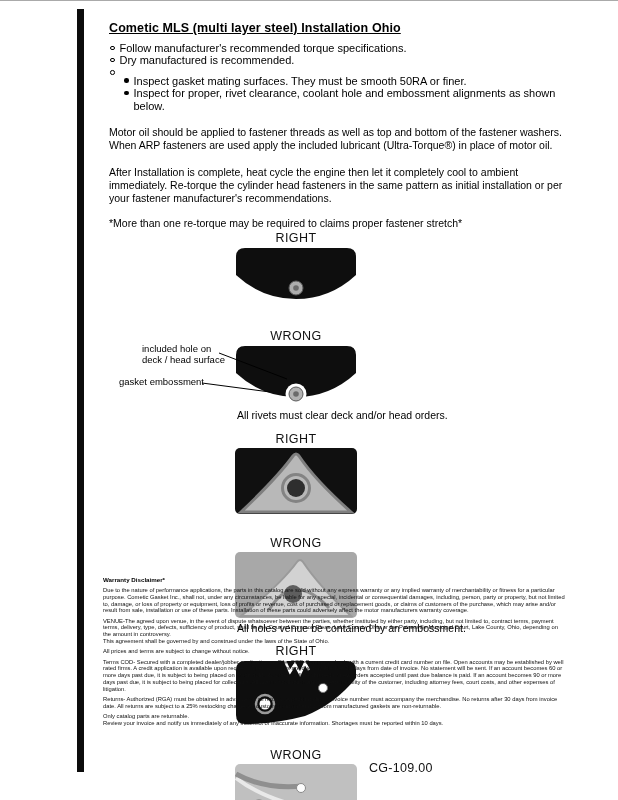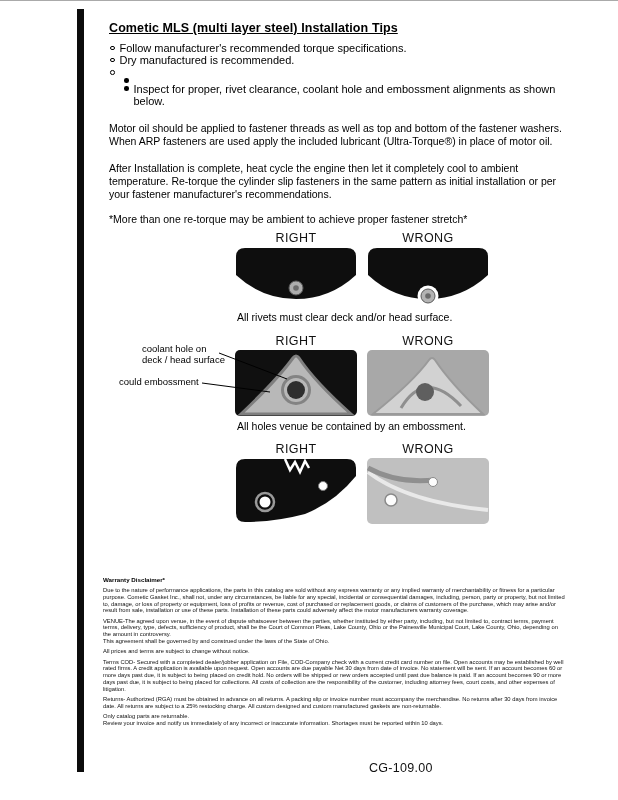"Cometic MLS (multi layer steel)" h1.title { text: Tips -> Ohio }
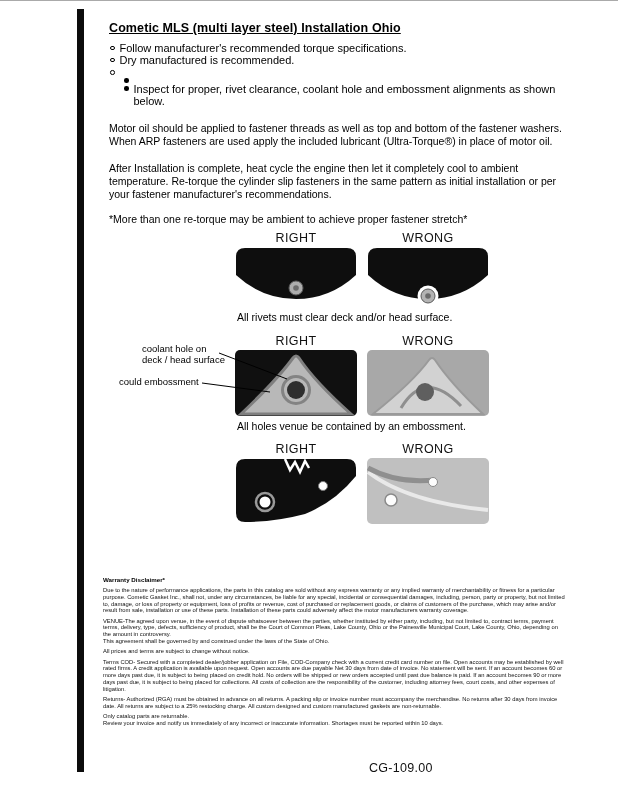"Inspect gasket mating surfaces. They" span { html: none -> <span>Inspect gasket mating surfaces. They must be smooth 50RA or finer.</span> }
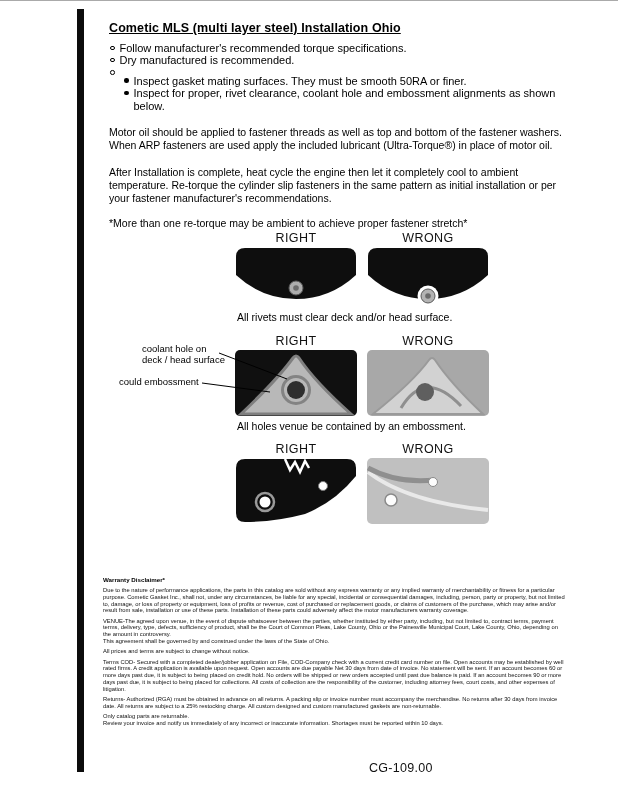"After Installation is complete, heat" p.para { text: temperature. Re-torque the cylinder slip -> immediately. Re-torque the cylinder head }
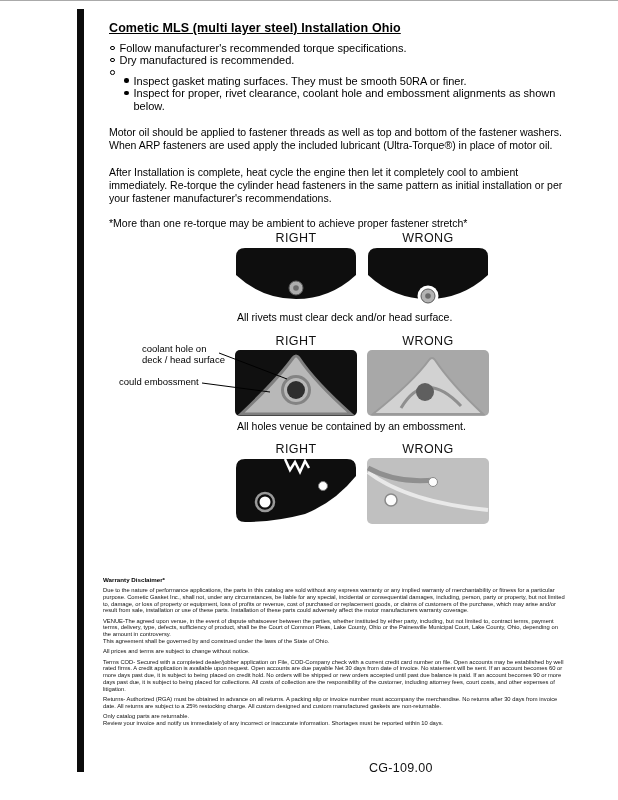"*More than one re-torque may" p.para { text: ambient to achieve -> required to claims }
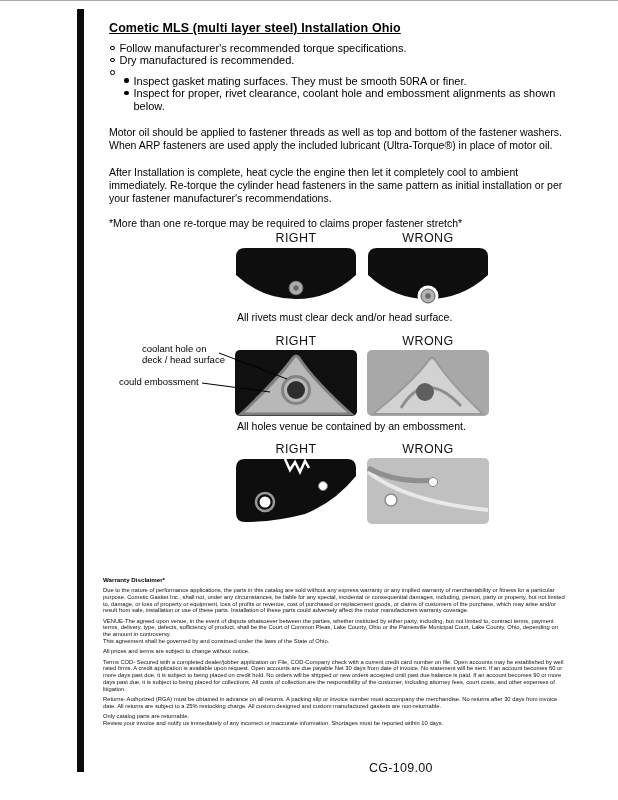"RIGHT" .dia-row { flex-direction: none -> column; gap: 10px -> 22px }
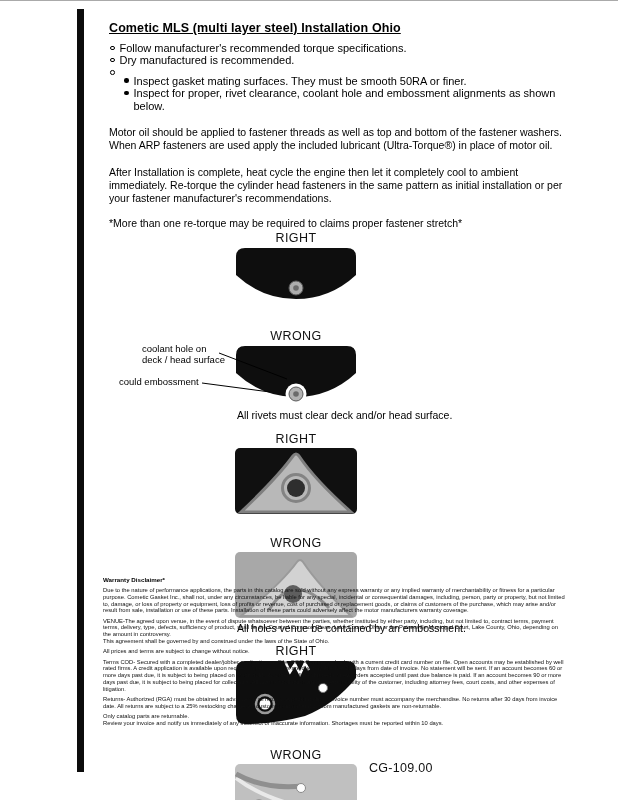"coolant hole on" div.callout { text: coolant -> included }
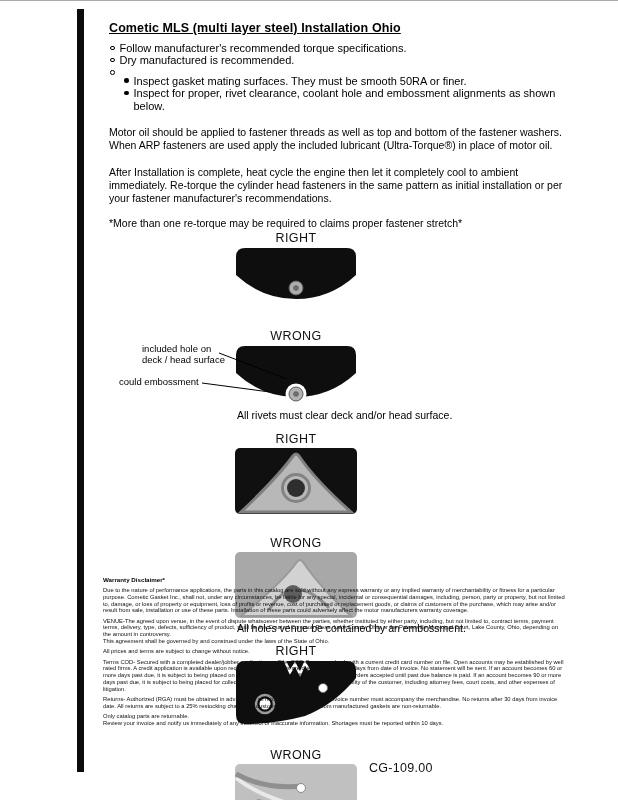"could embossment" div.callout { text: could -> gasket }
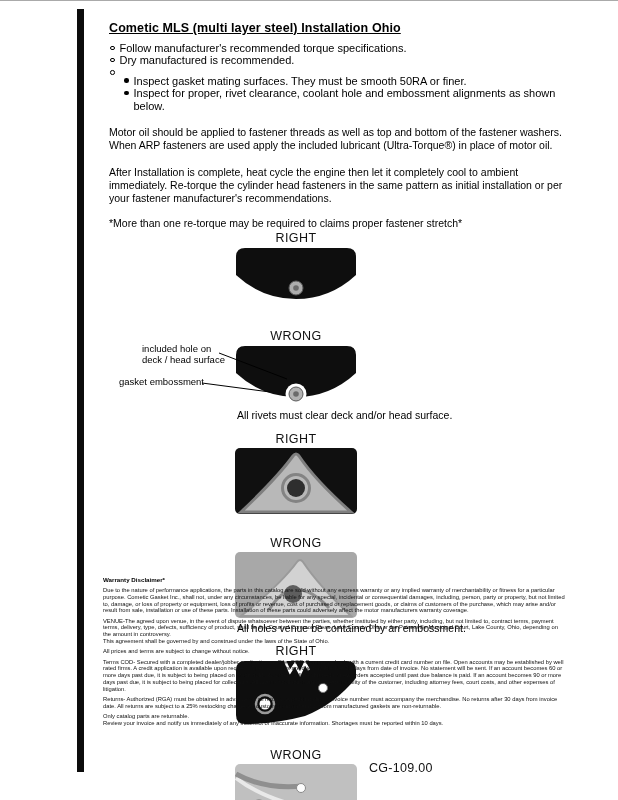"All rivets must clear deck" div.dia-caption { text: surface -> orders }
